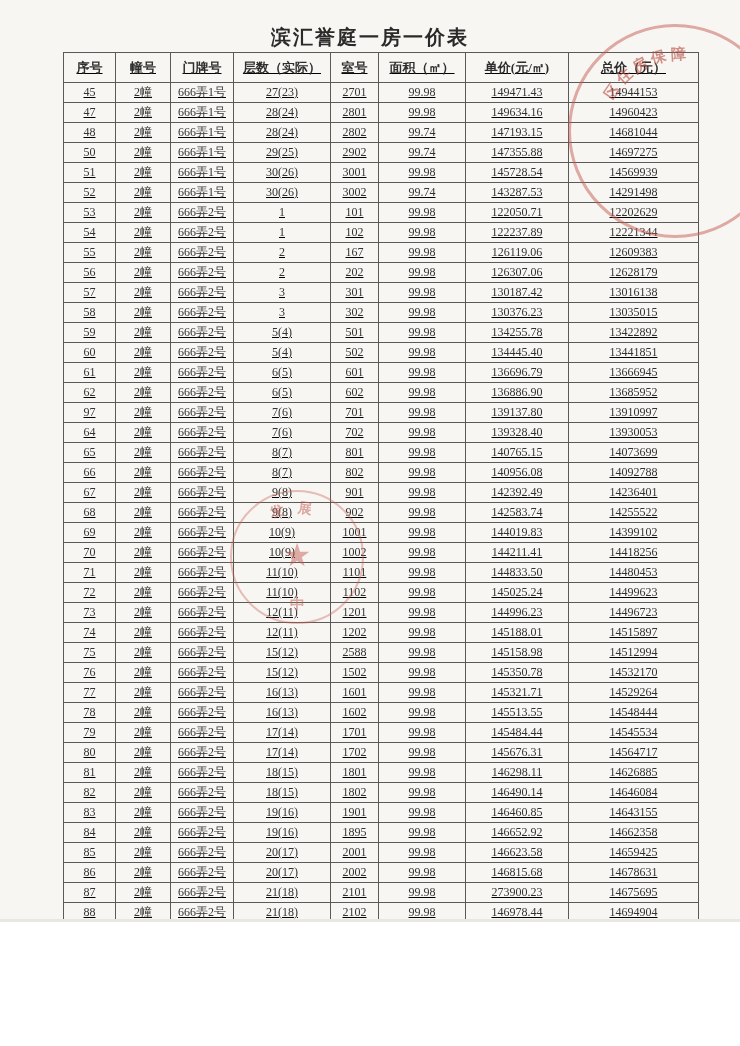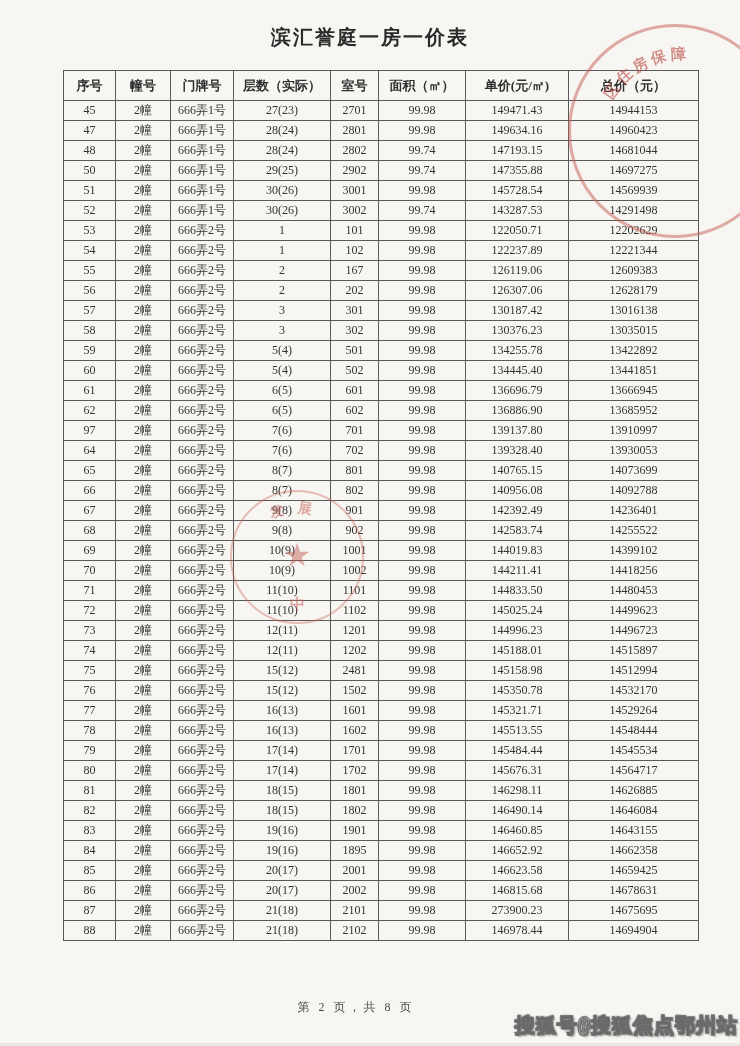"滨汇誉庭一房一价表" .page { height: 1046px -> 922px }
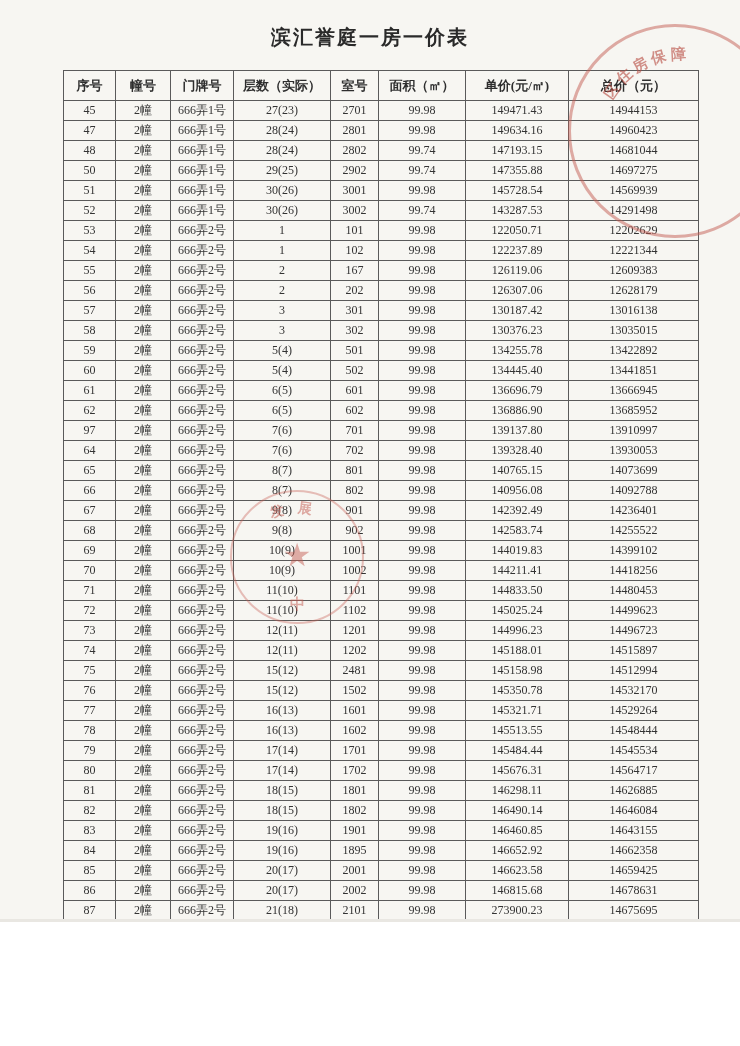"序号" table.price-table { text-decoration: none -> underline; top: 70px -> 52px }
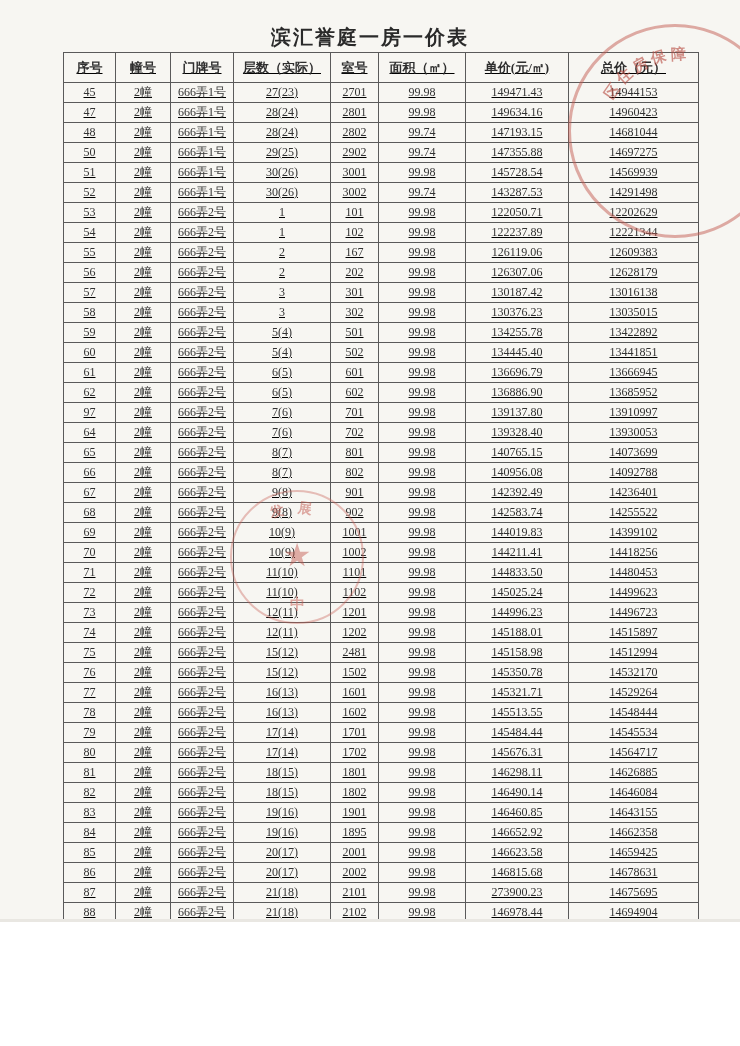"2481" td { text: 2481 -> 2588 }
